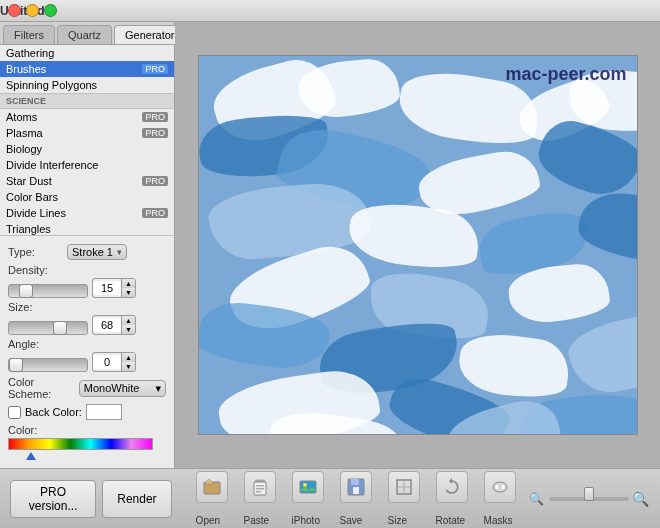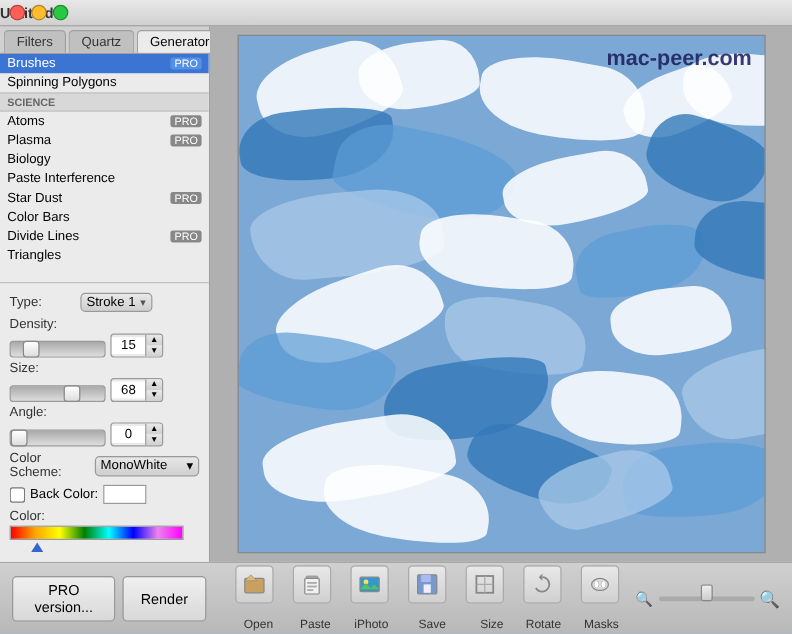"Gathering" div.list-item { html: none -> <div> <span>Gathering</span> </div> }
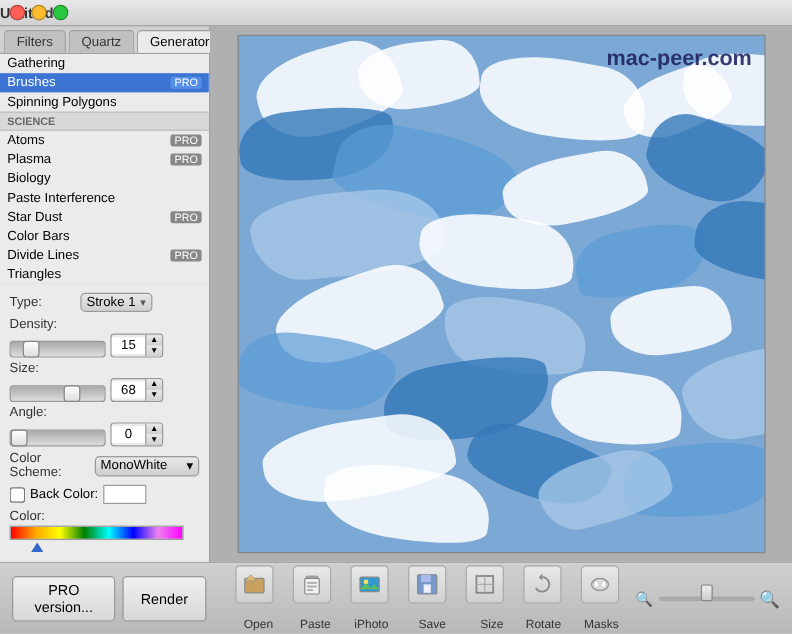"mac-peer.com" .canvas-preview { height: 432px -> 380px }
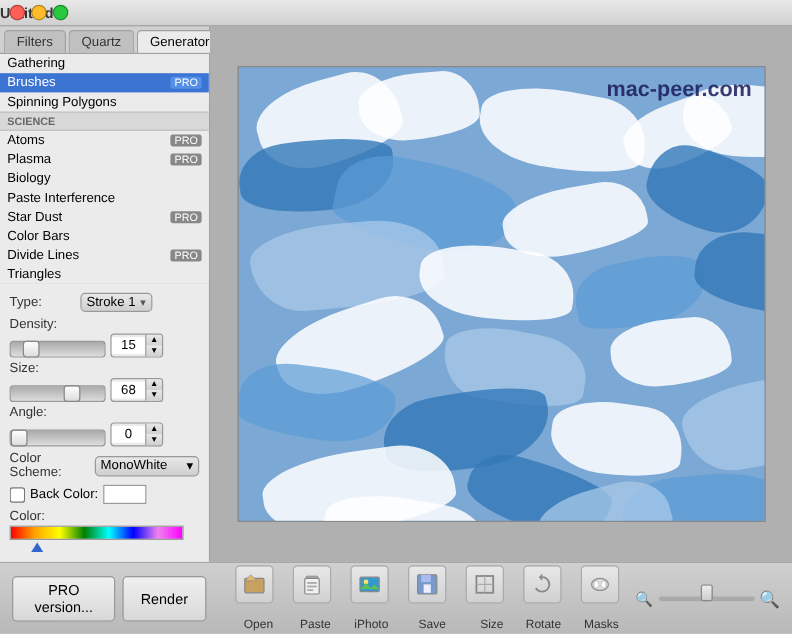"Paste Interference" span { text: Paste -> Divide }
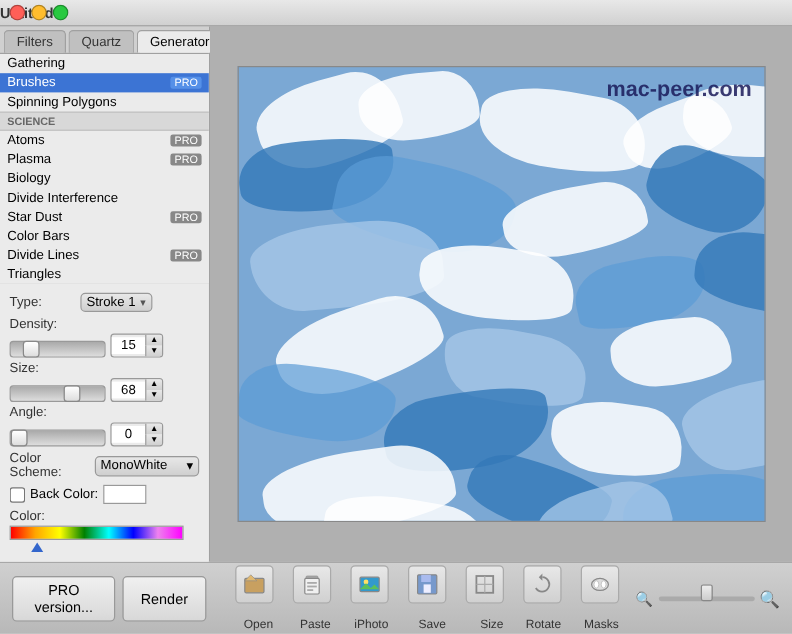"Open" .toolbar-icon-item { align-items: flex-end -> flex-start }
